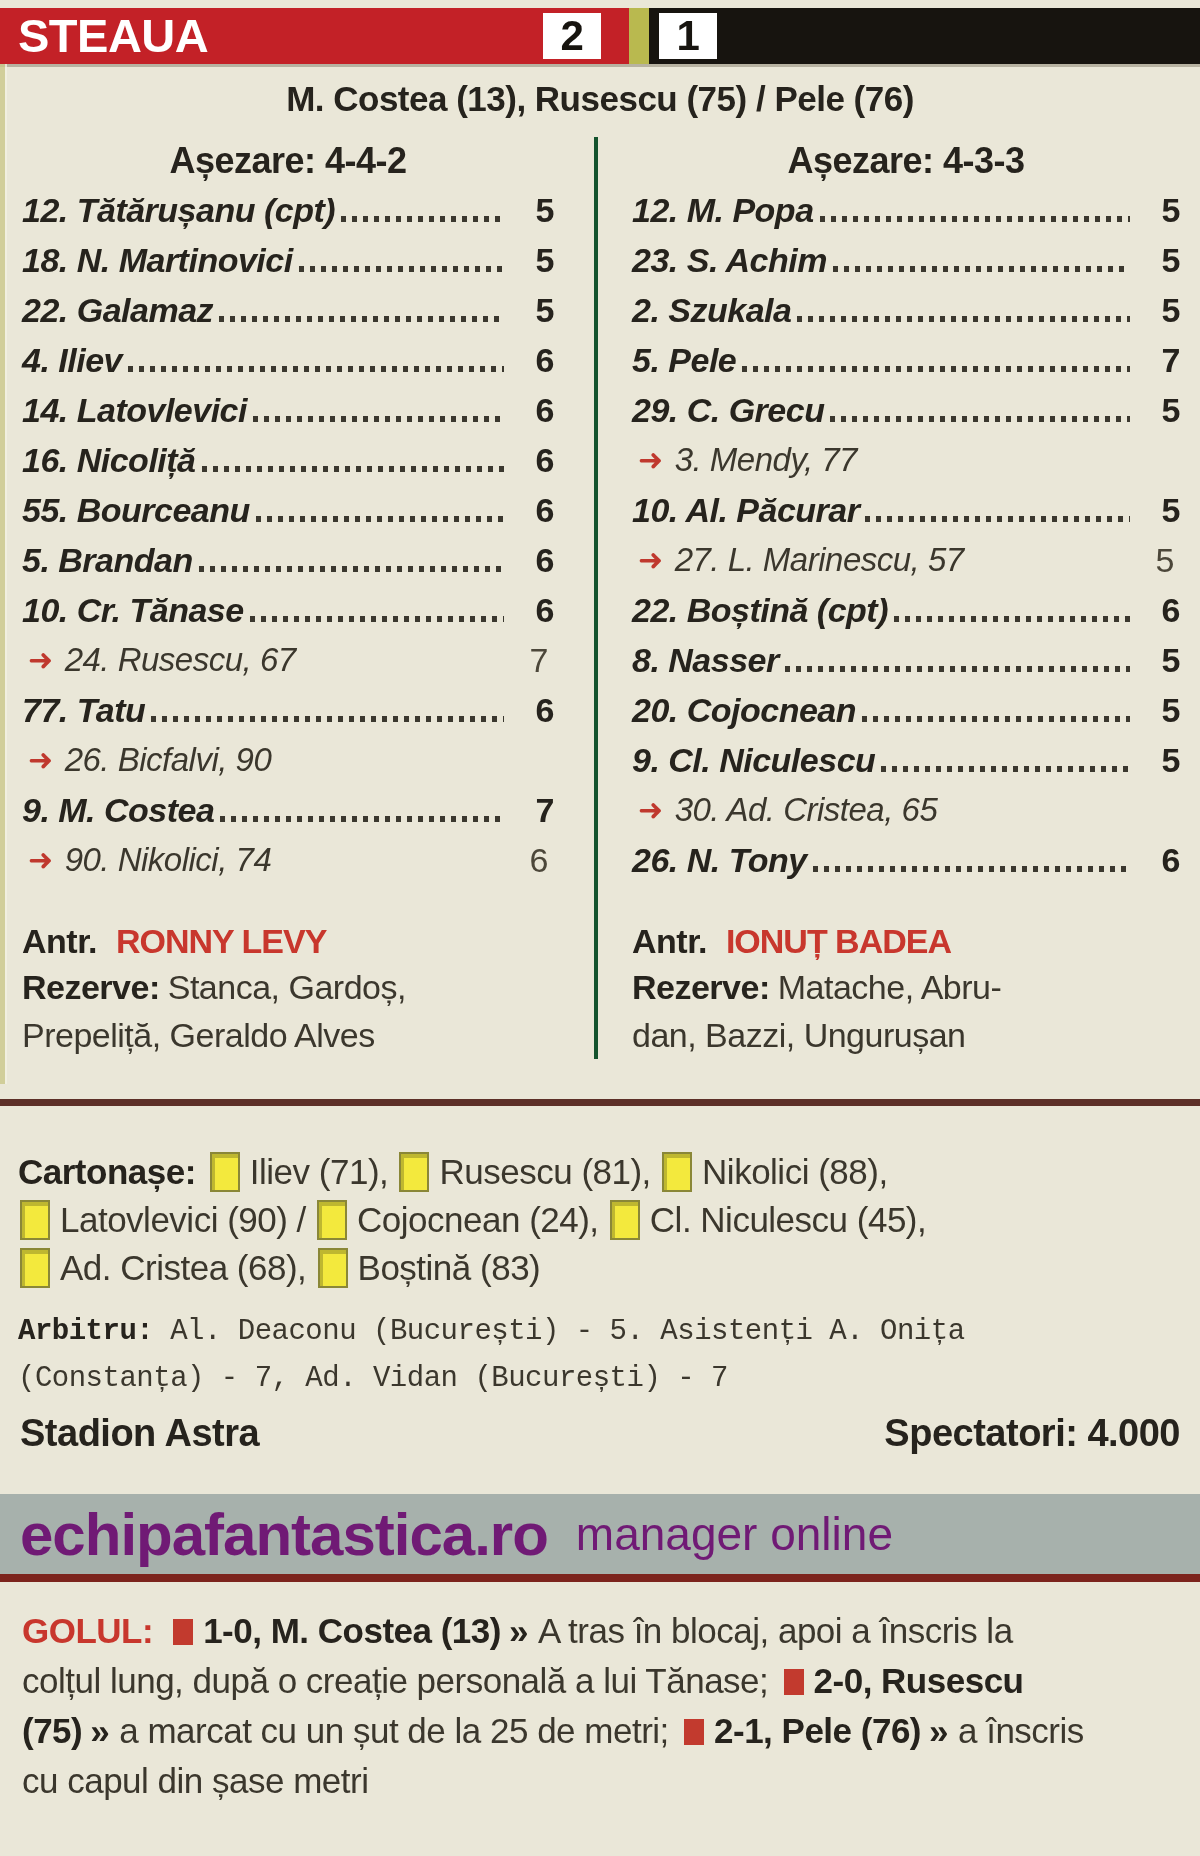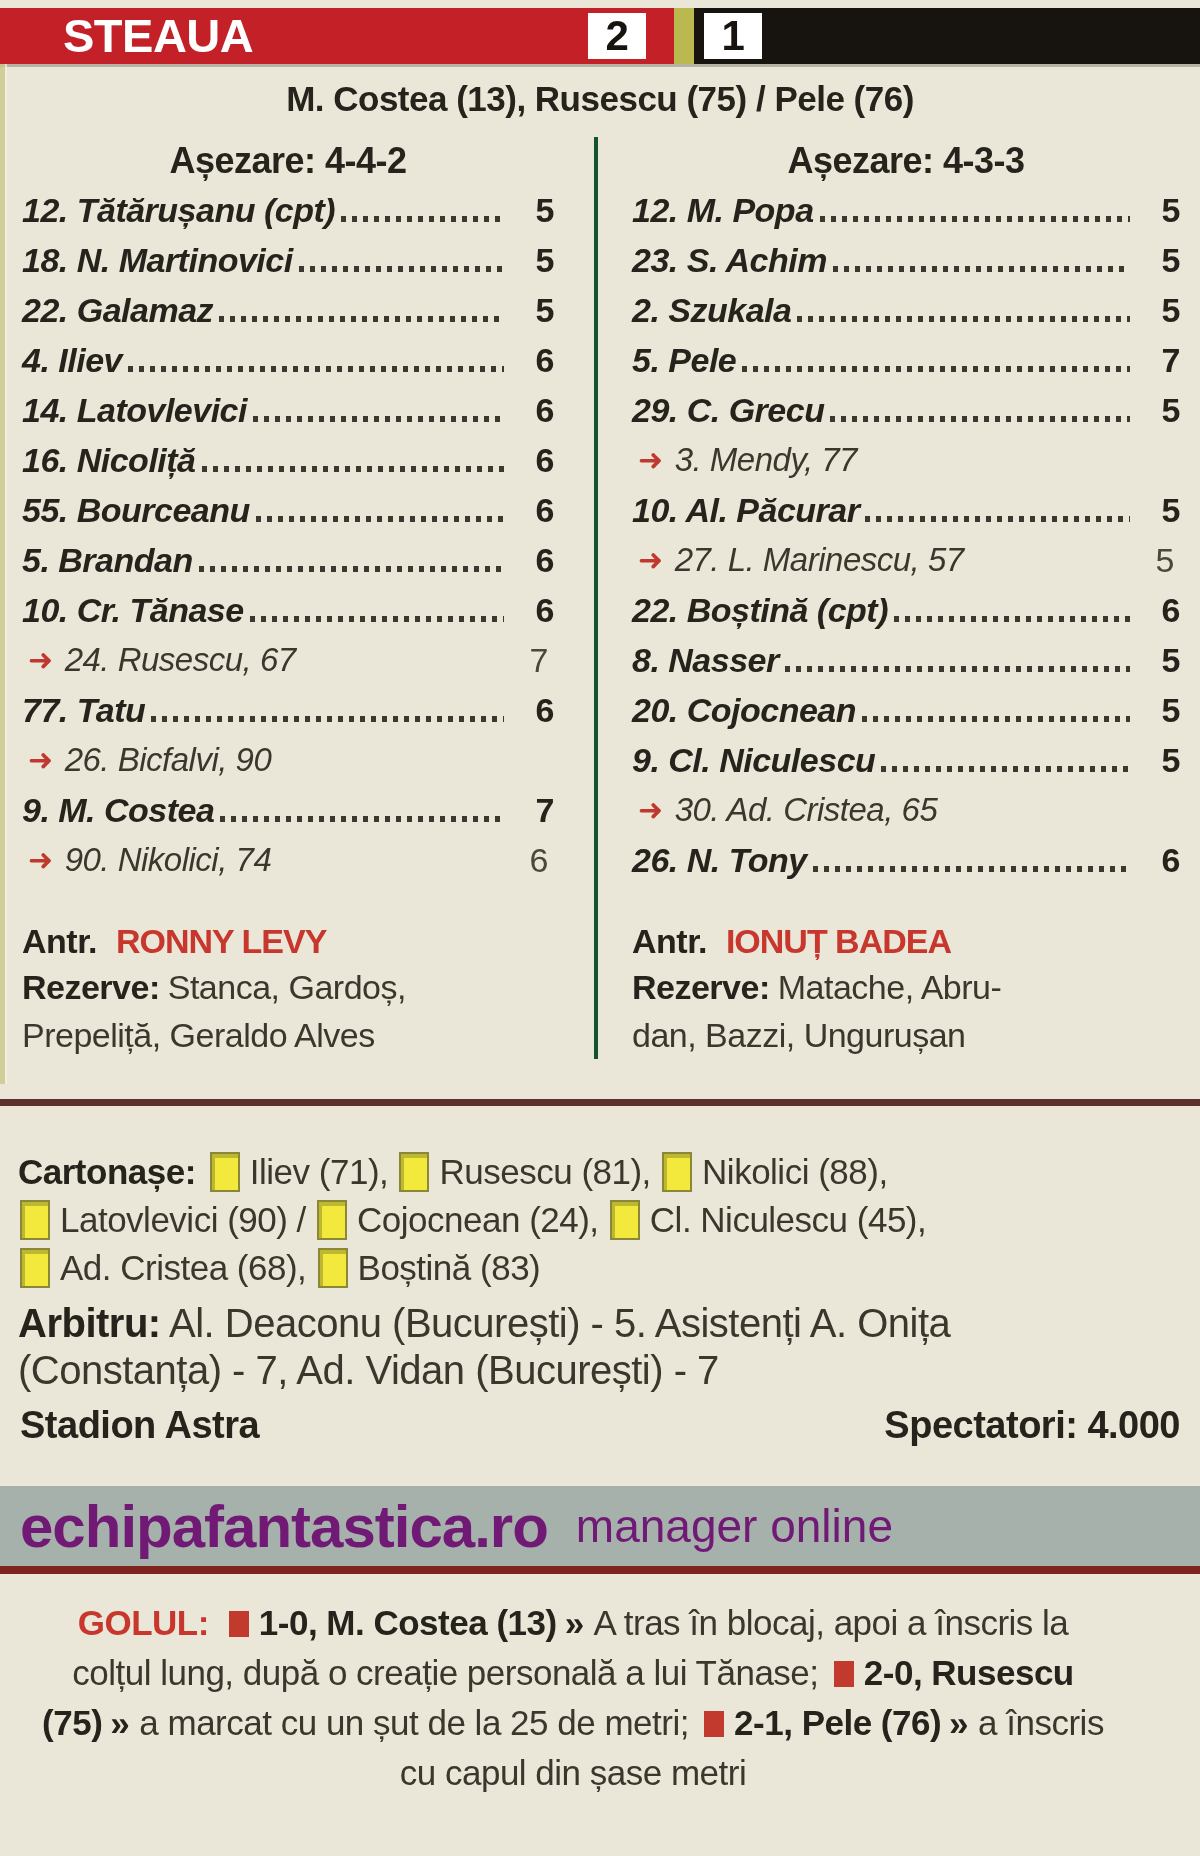"STEAUA" .hdr-home { padding-left: 45px -> none }
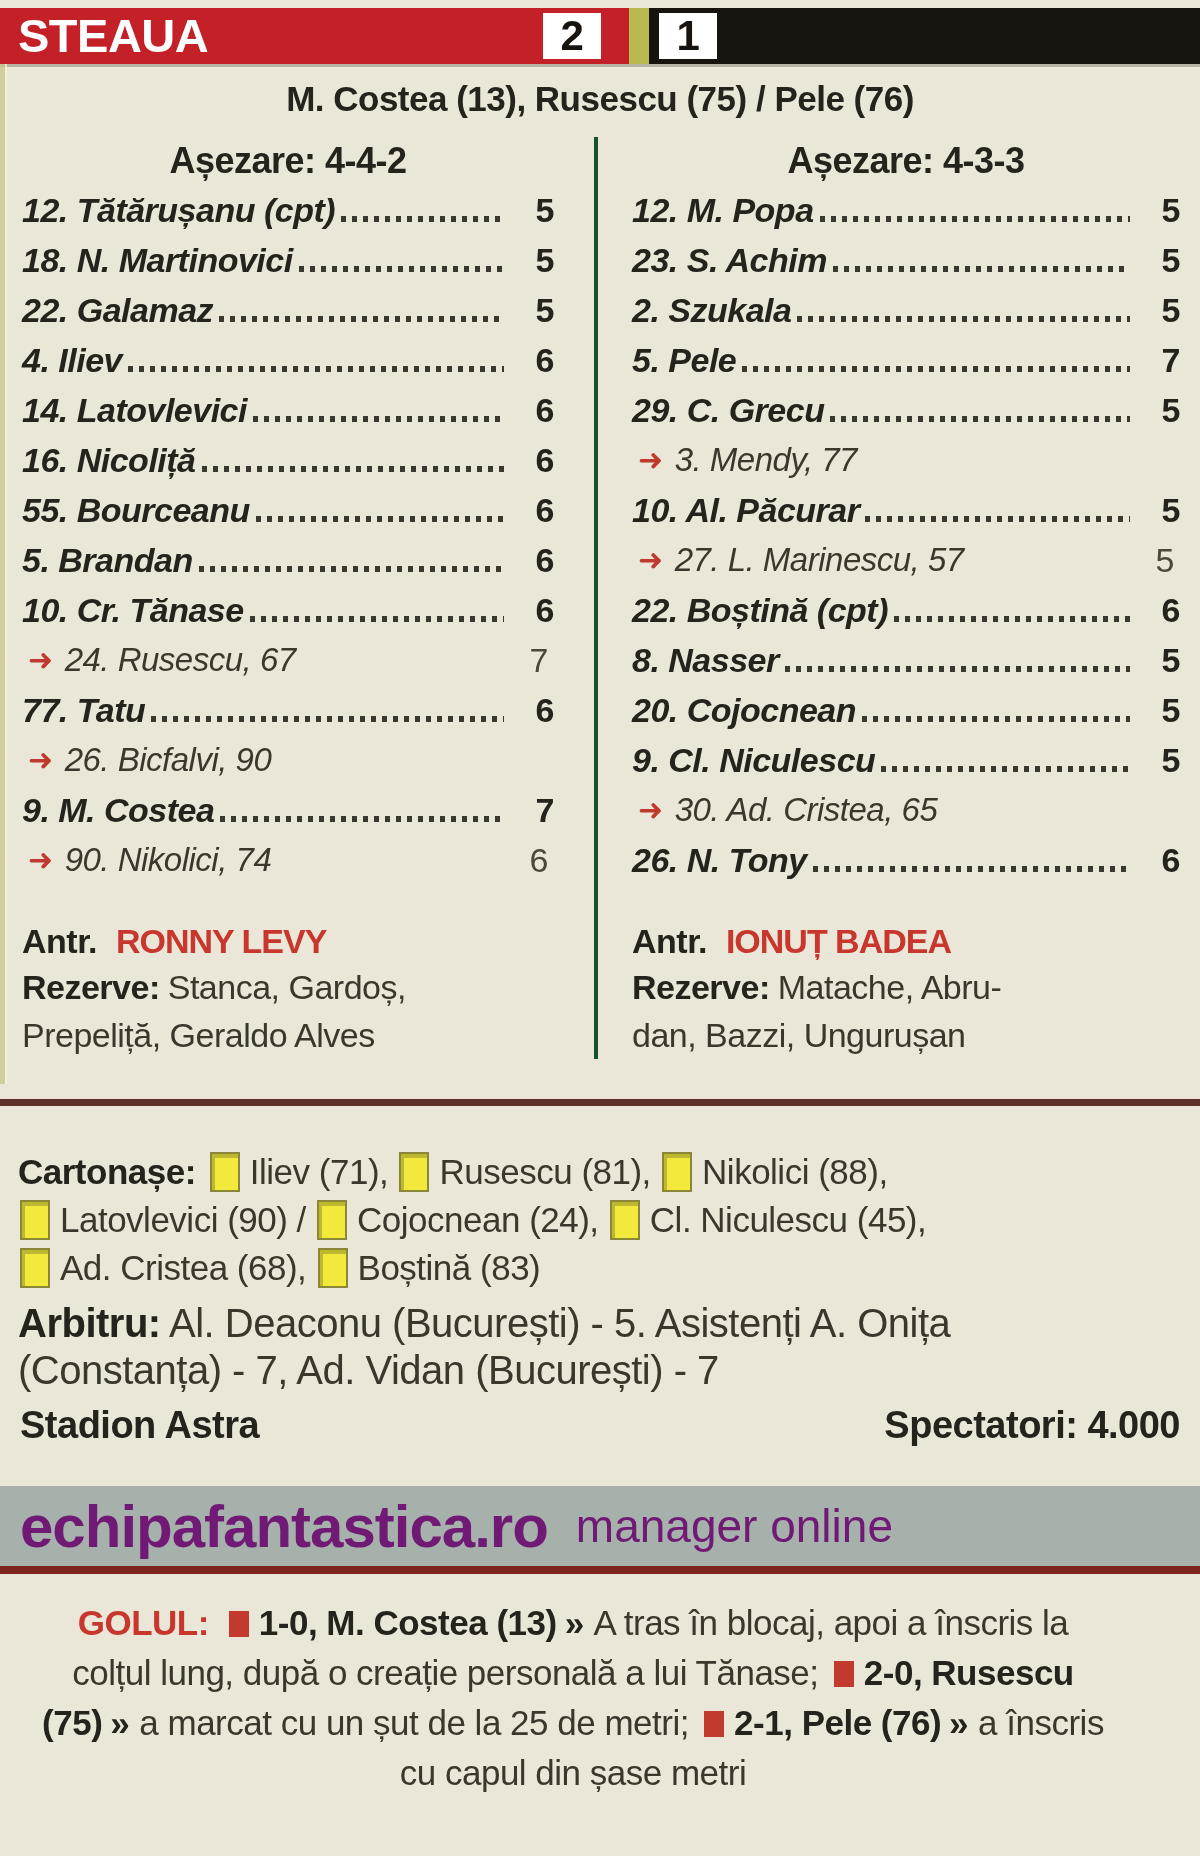"Arbitru: Al. Deaconu (București) -" .referee-block { font-family: none -> Liberation Mono, monospace; font-size: 40px -> 29px; margin-top: 8px -> 16px }
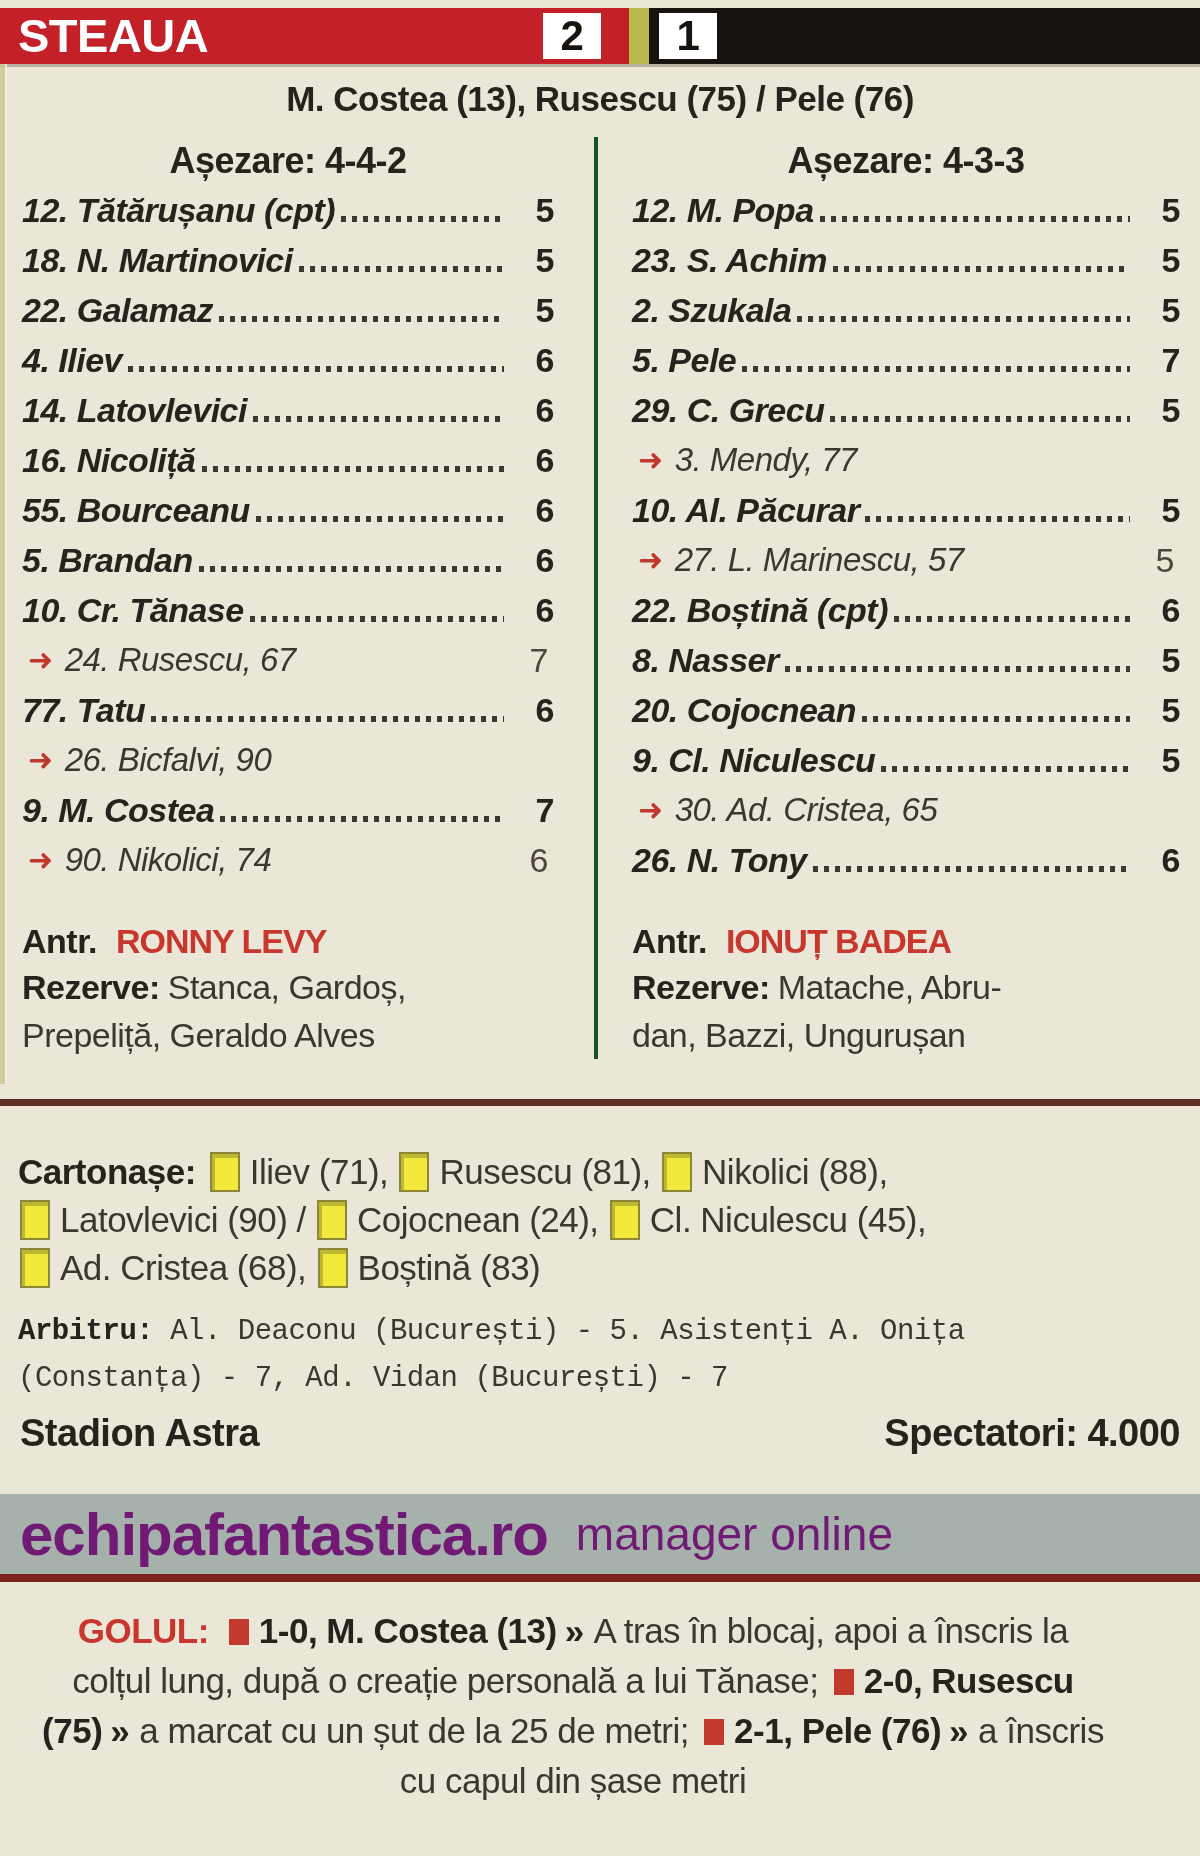"GOLUL: 1-0, M. Costea (13)" .goals-block { padding: 0 38px -> 0 22px; text-align: center -> none }
